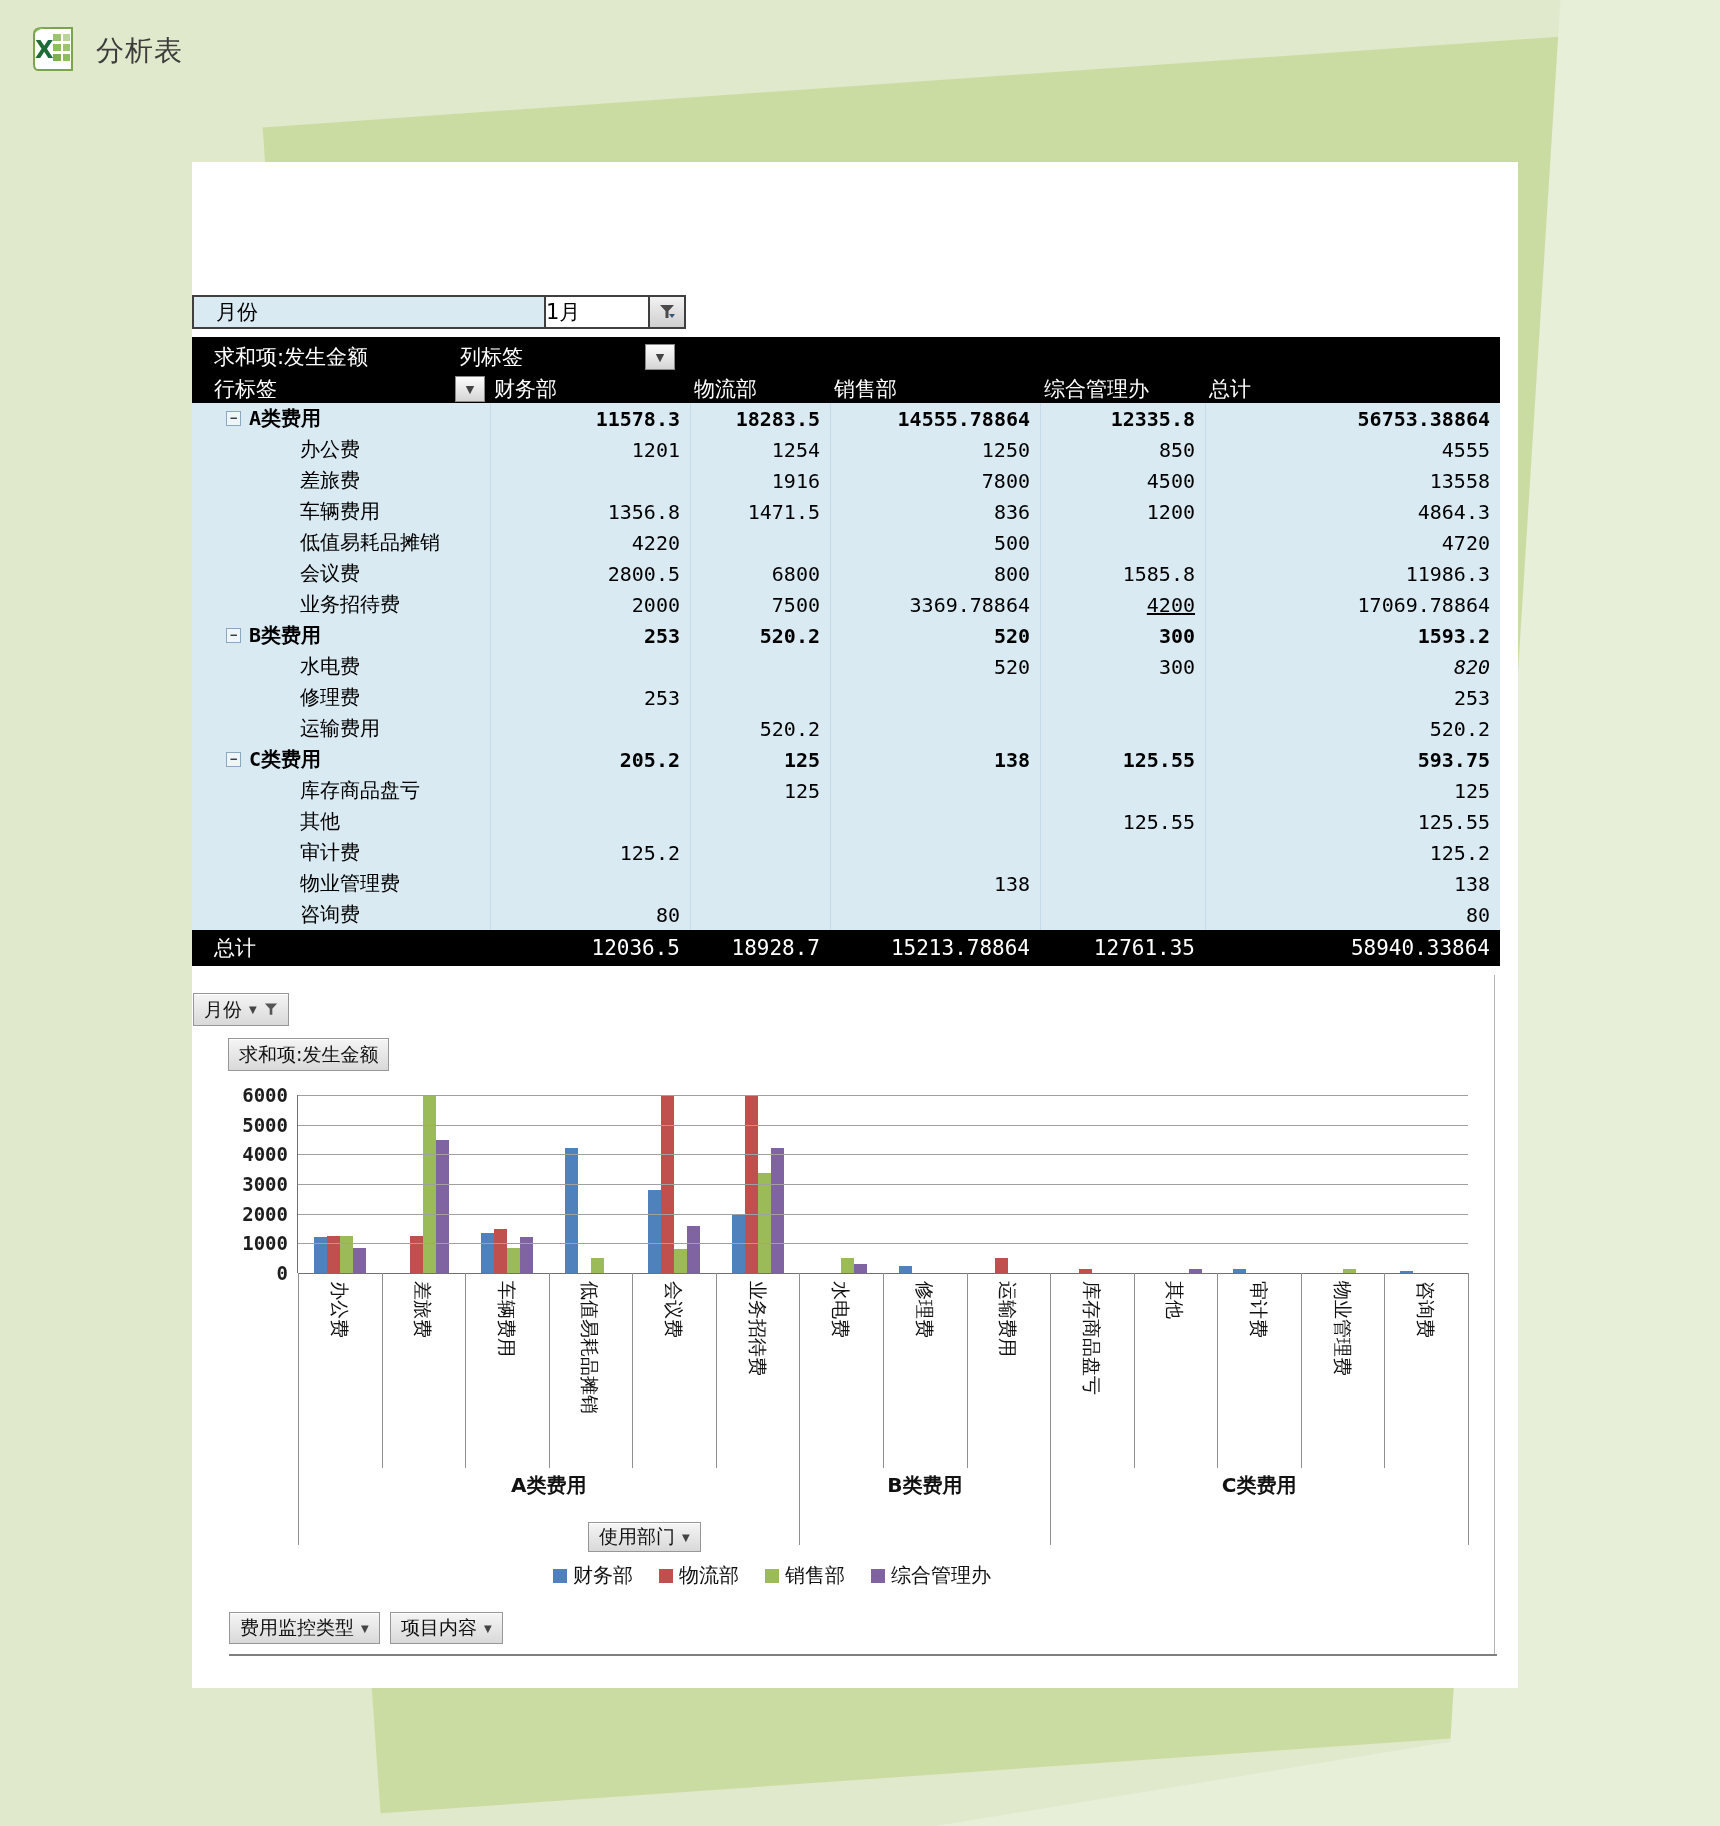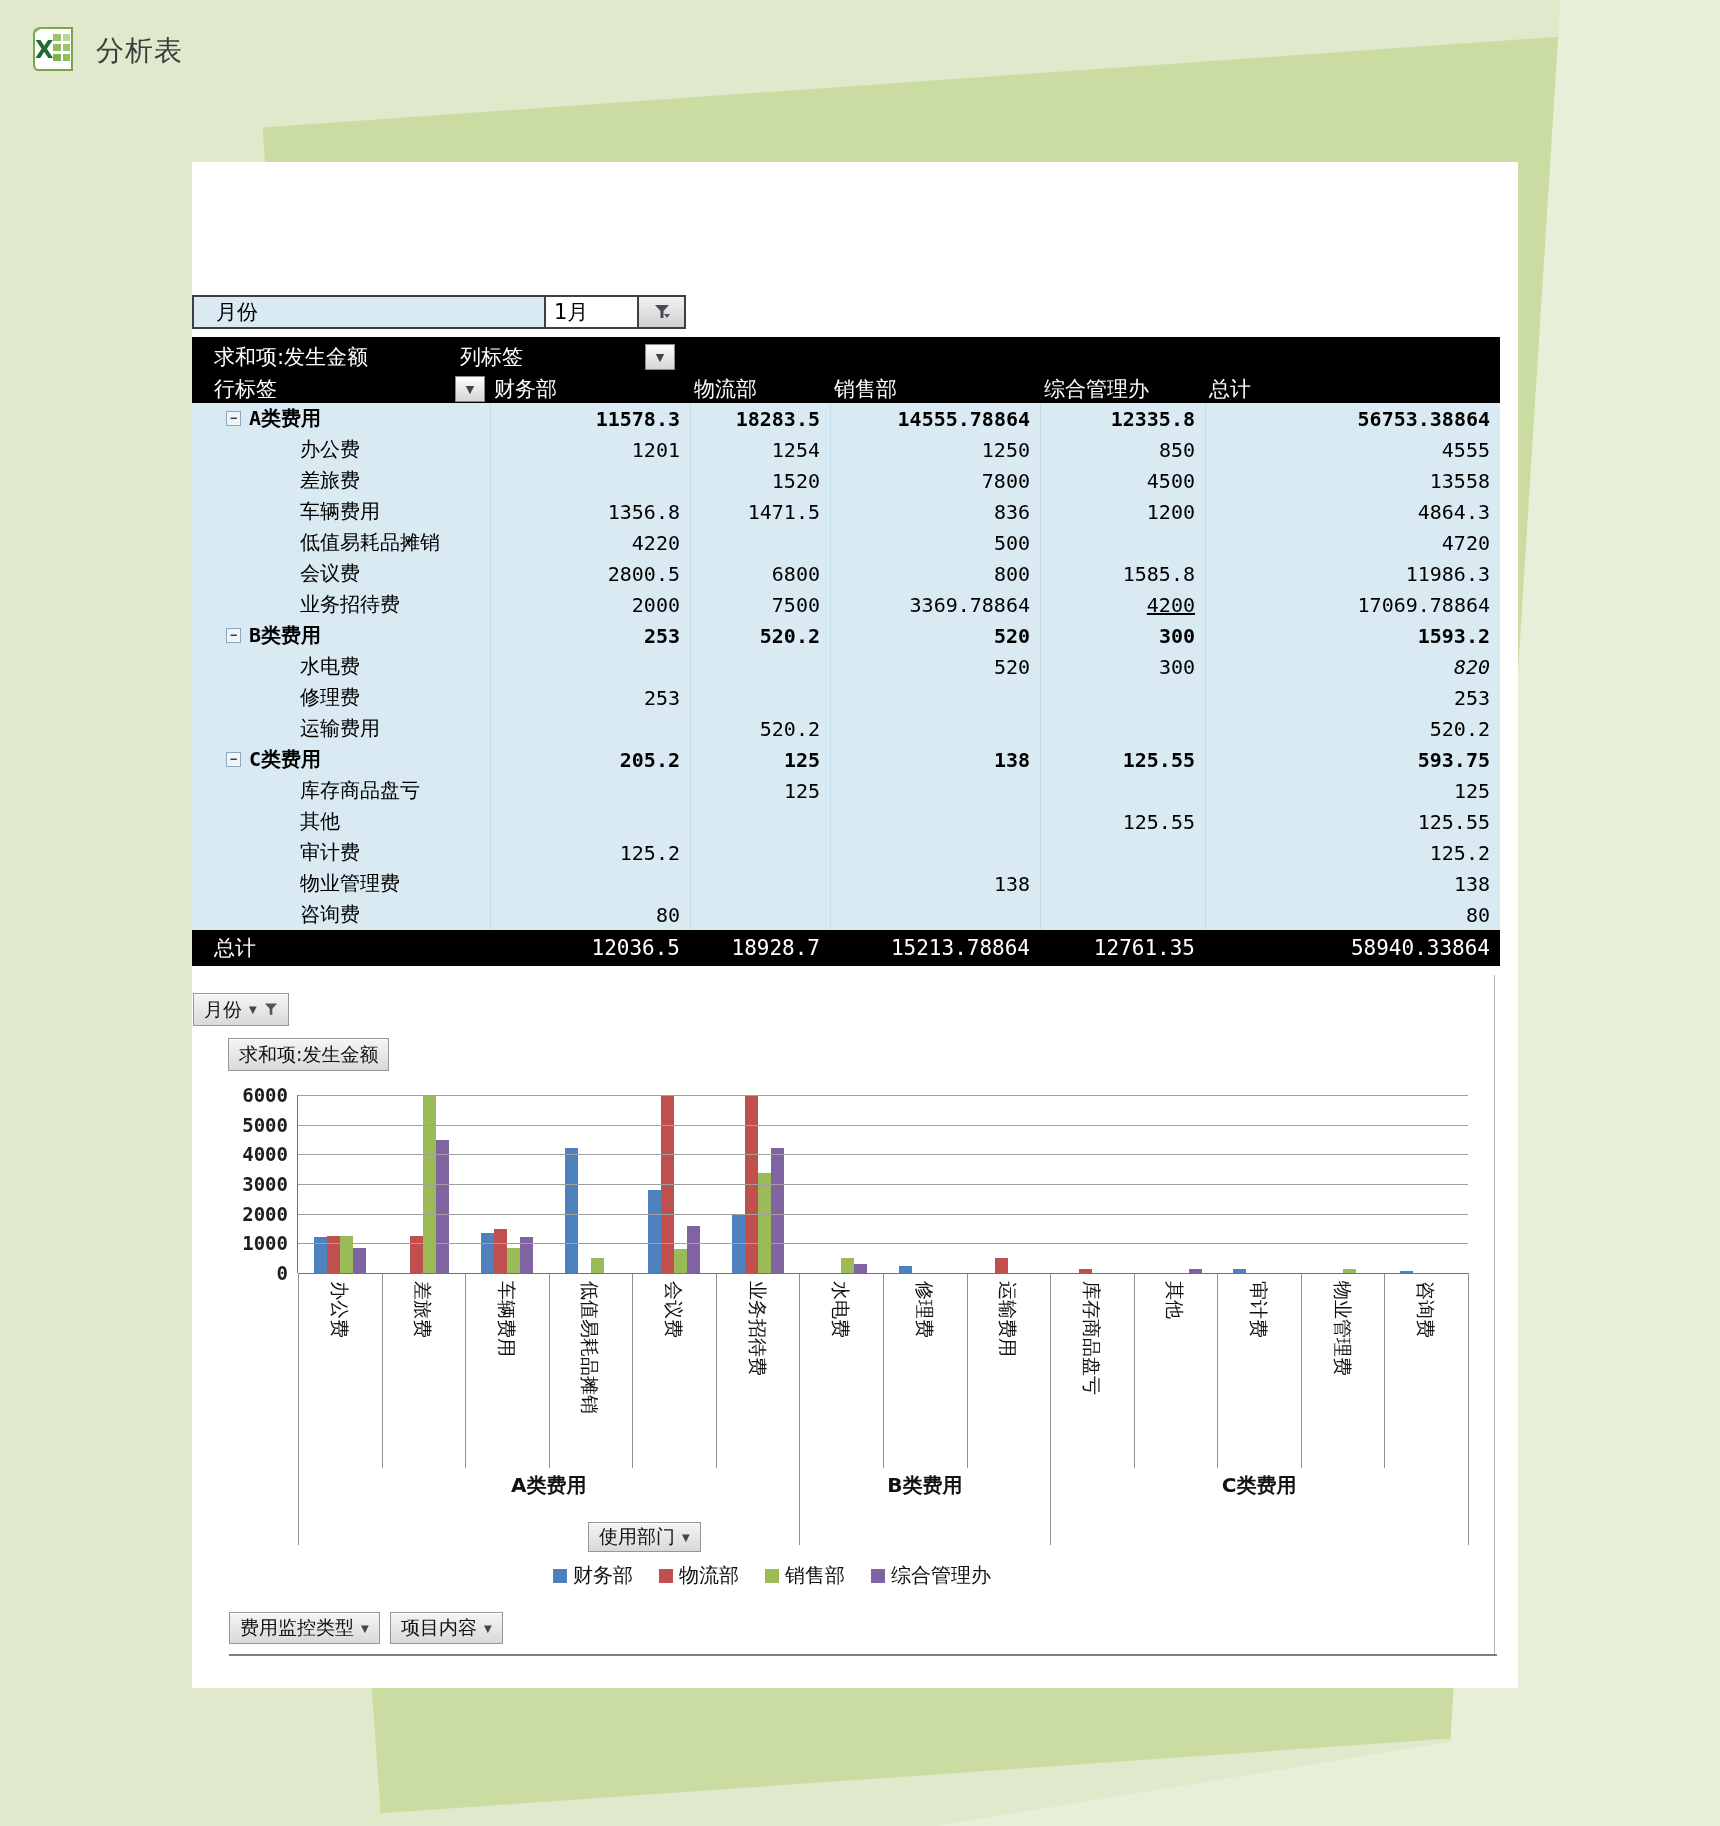"1月" .fr-value { padding-left: 8px -> 0; width: 93px -> 104px }
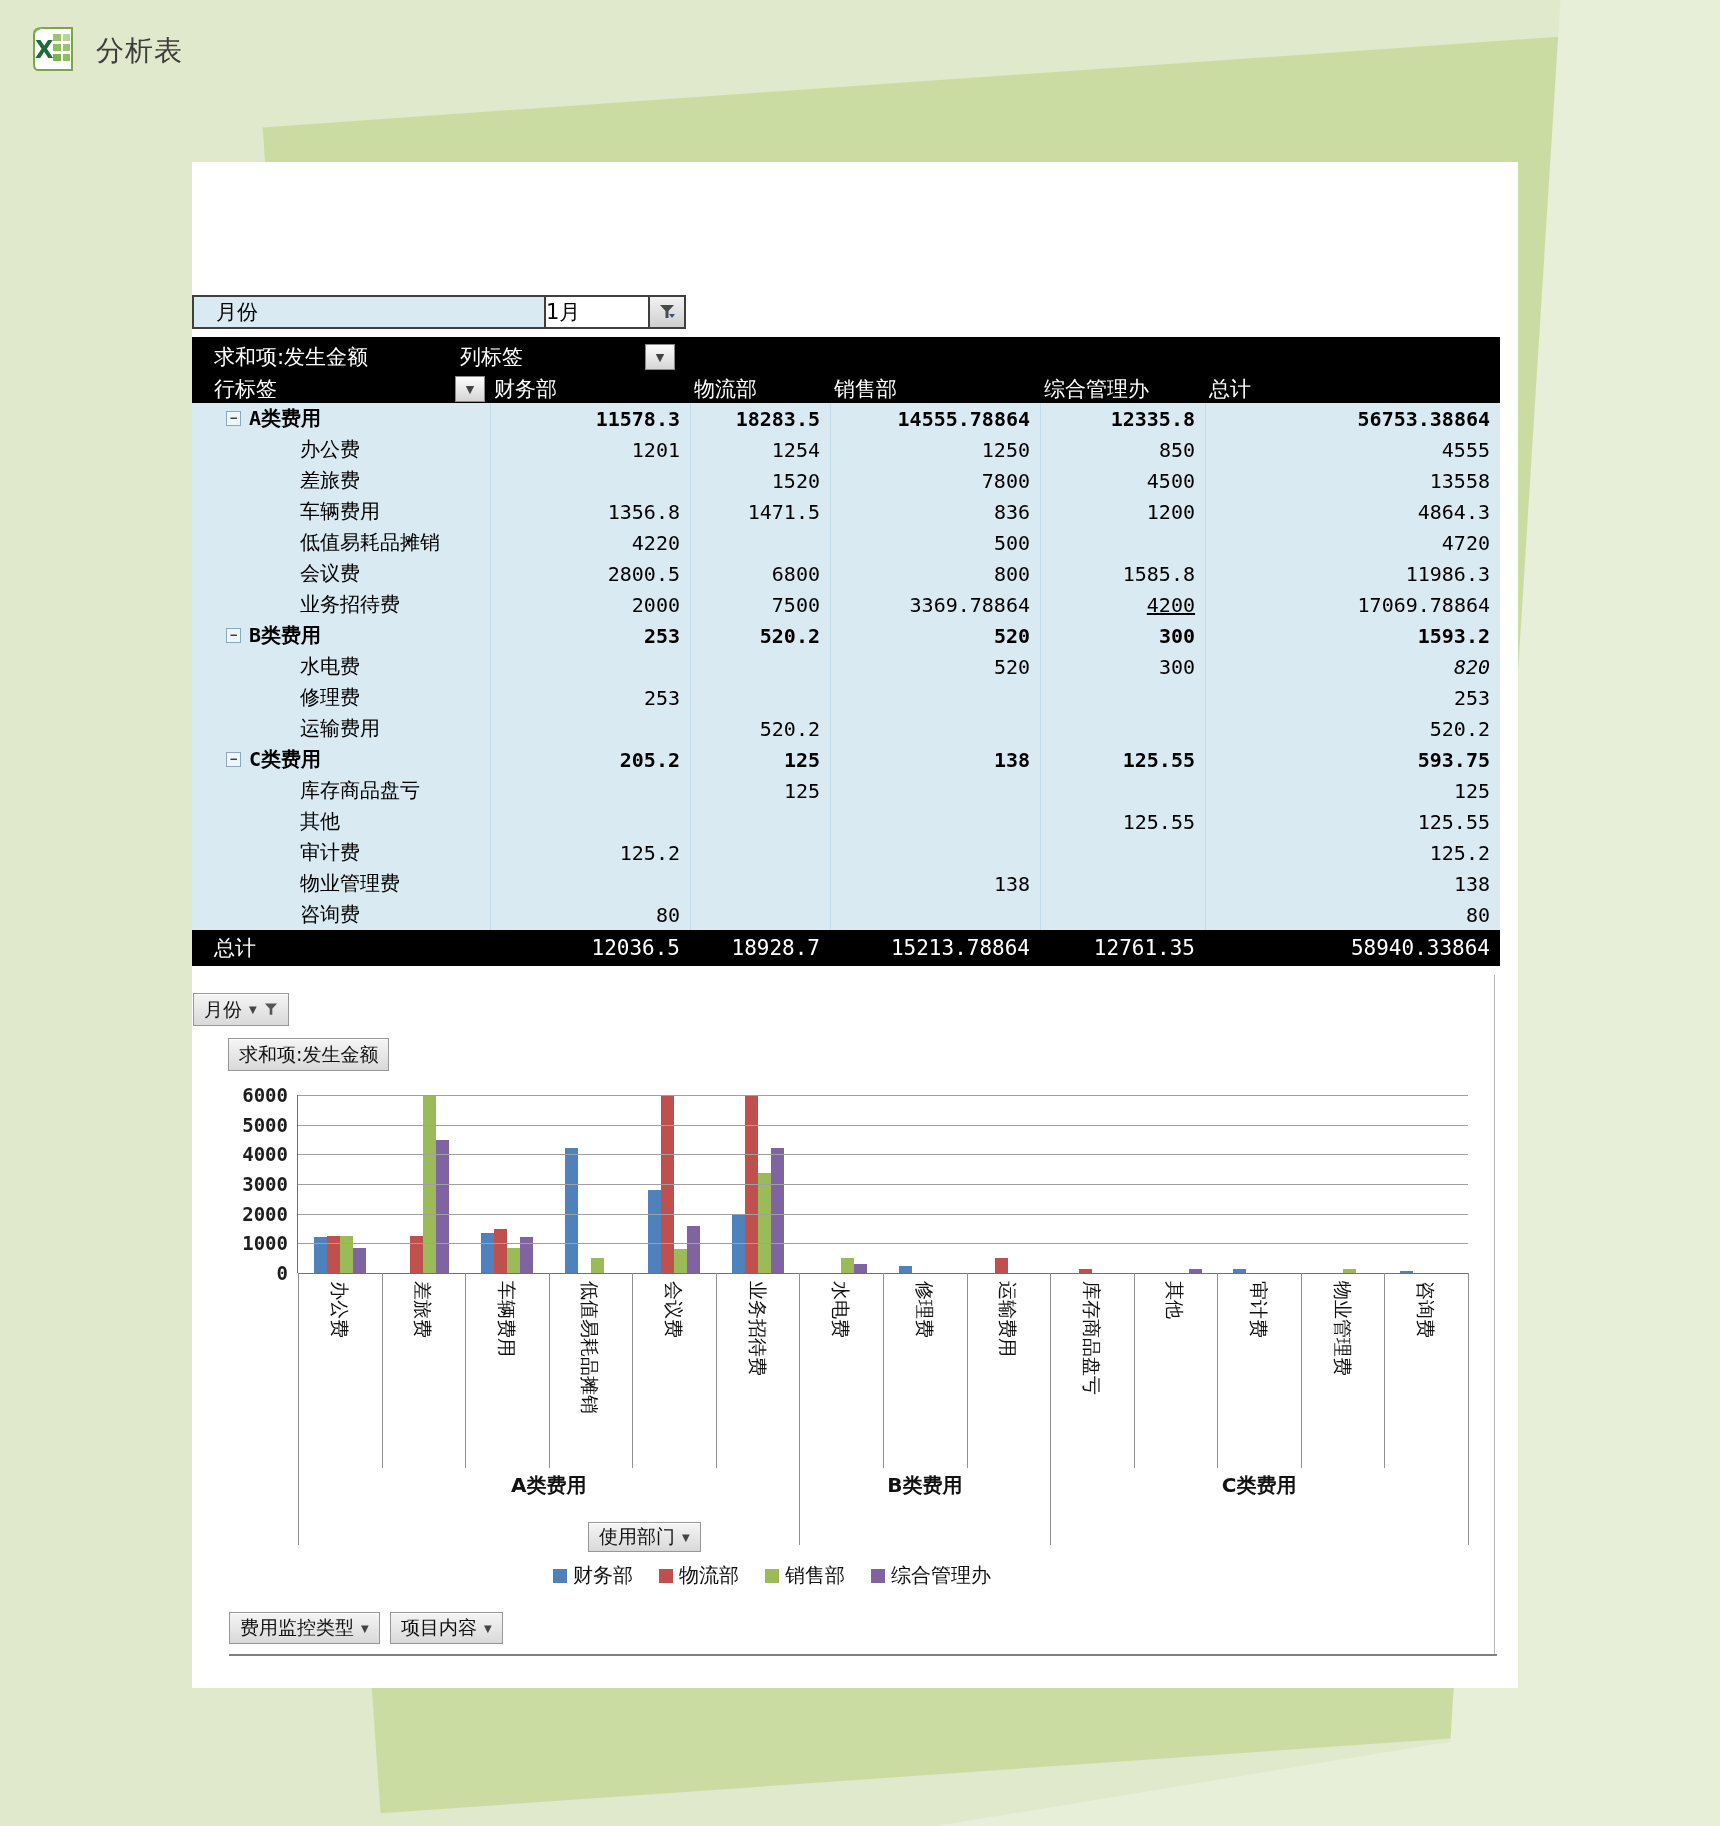"1520" div.pcell { text: 1520 -> 1916 }
